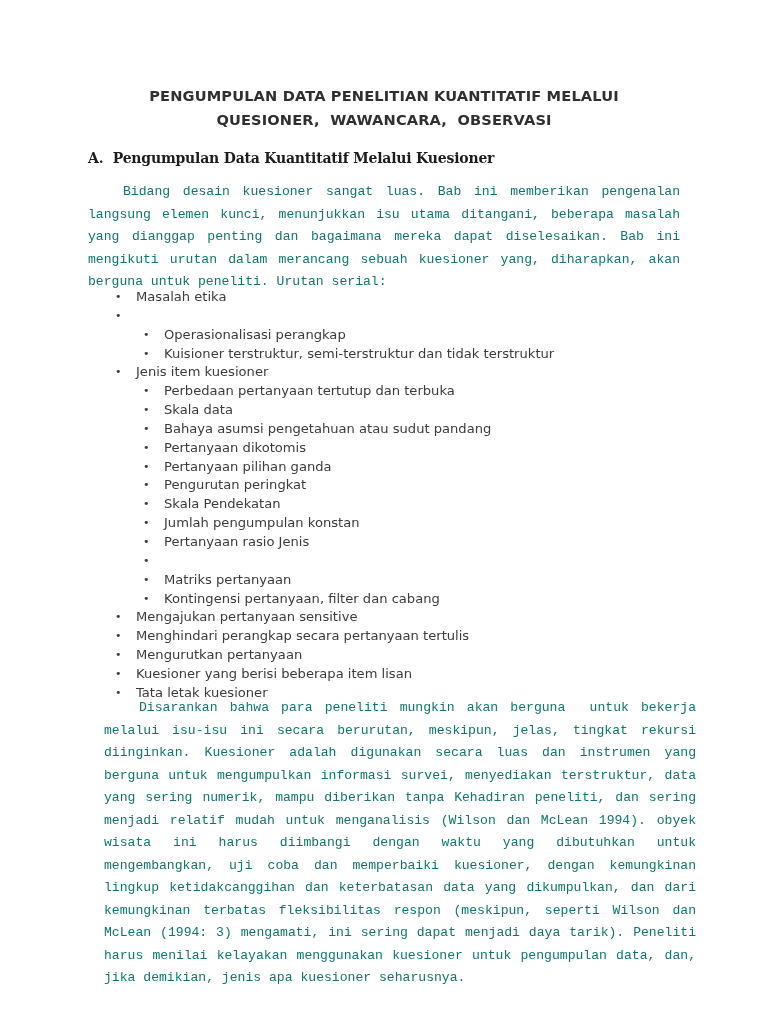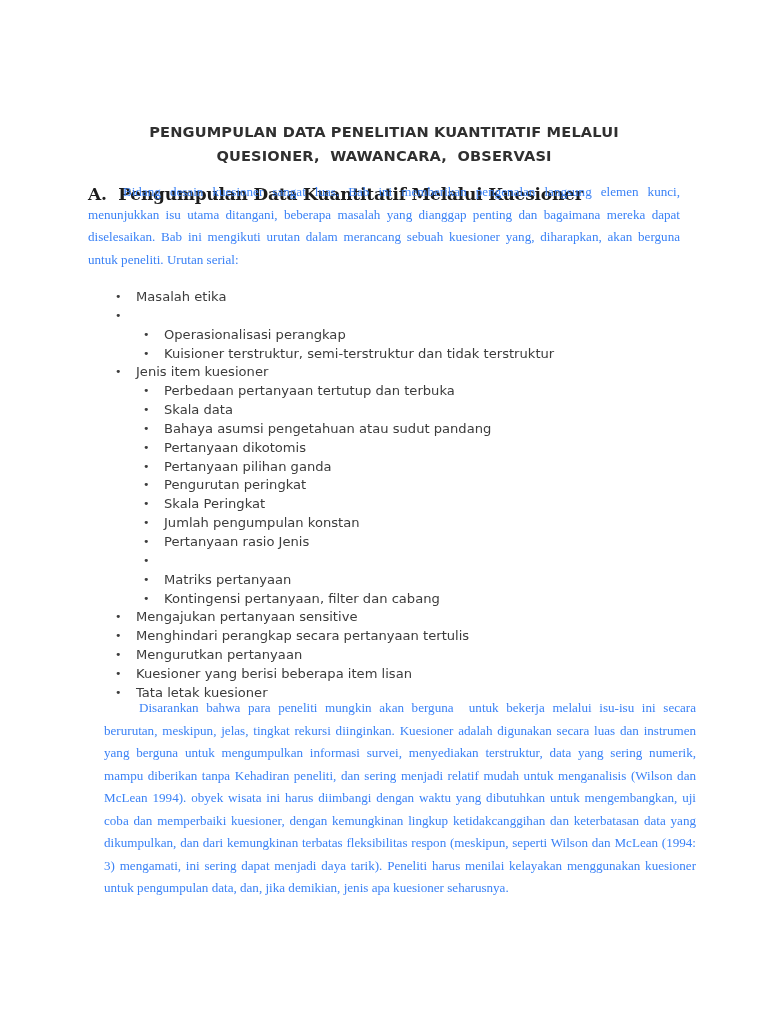"PENGUMPULAN DATA PENELITIAN KUANTITATIF" .doc-title { padding-top: 120px -> 84px }
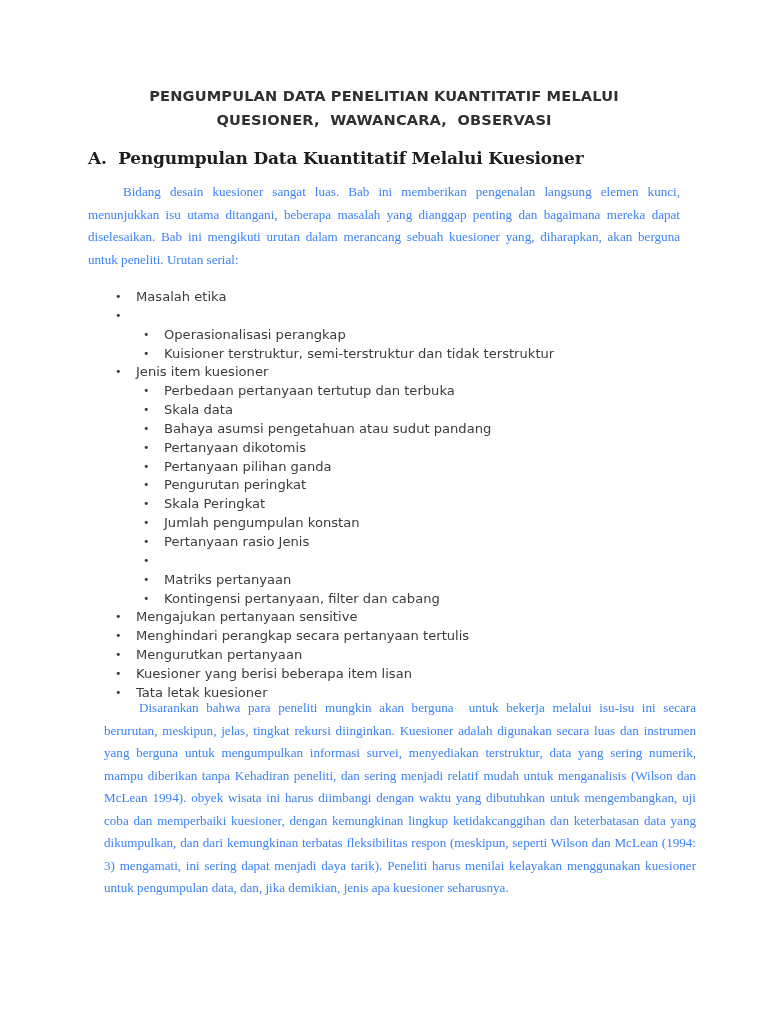"A. Pengumpulan Data Kuantitatif Melalui" .section-heading { font-size: 17px -> 14px }
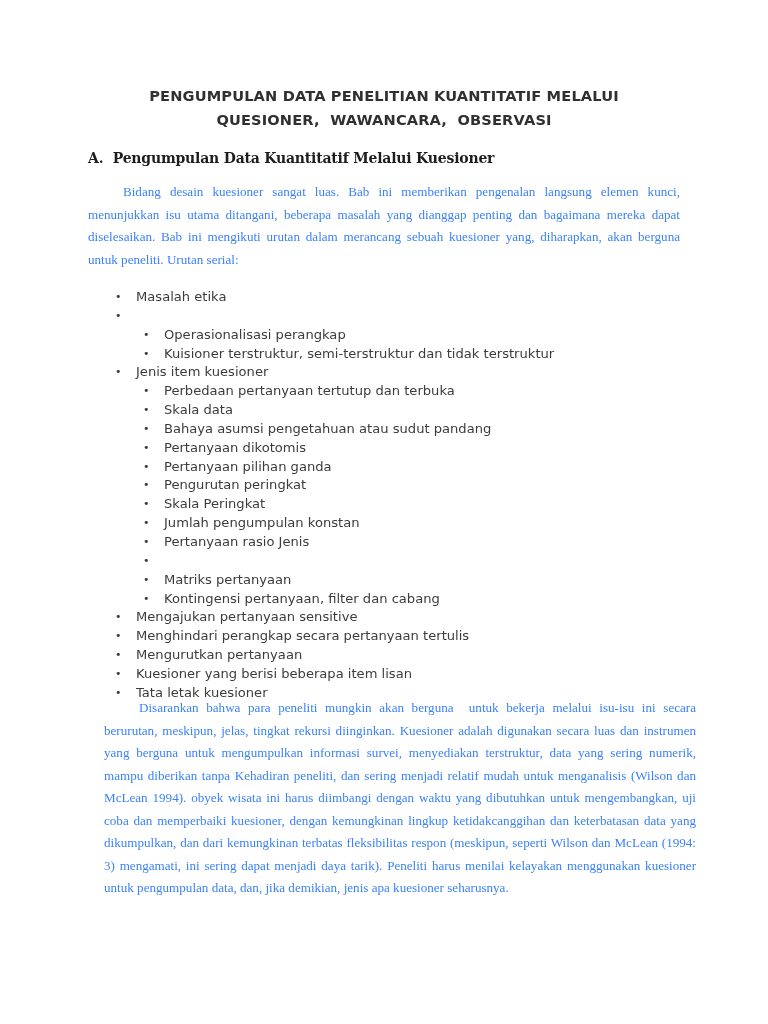"Bidang desain kuesioner sangat luas." .body-text { color: #3b82f6 -> #0f766e; font-family: Liberation Serif, serif -> Liberation Mono, monospace }
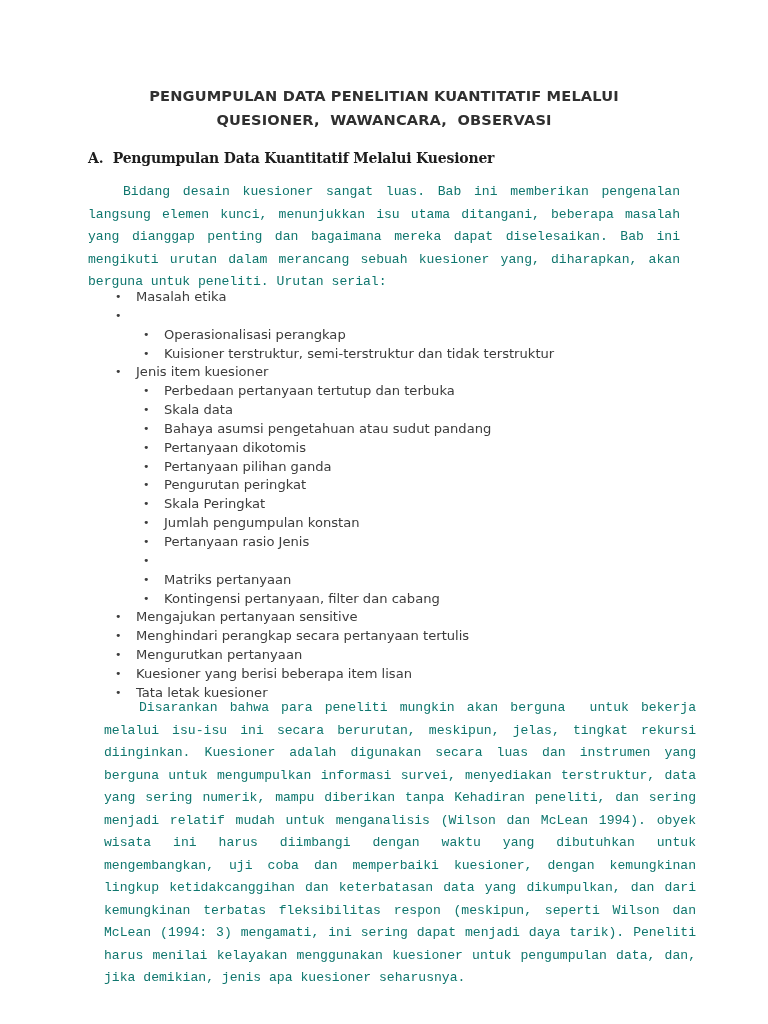"Skala Peringkat" span.txt { text: Peringkat -> Pendekatan }
